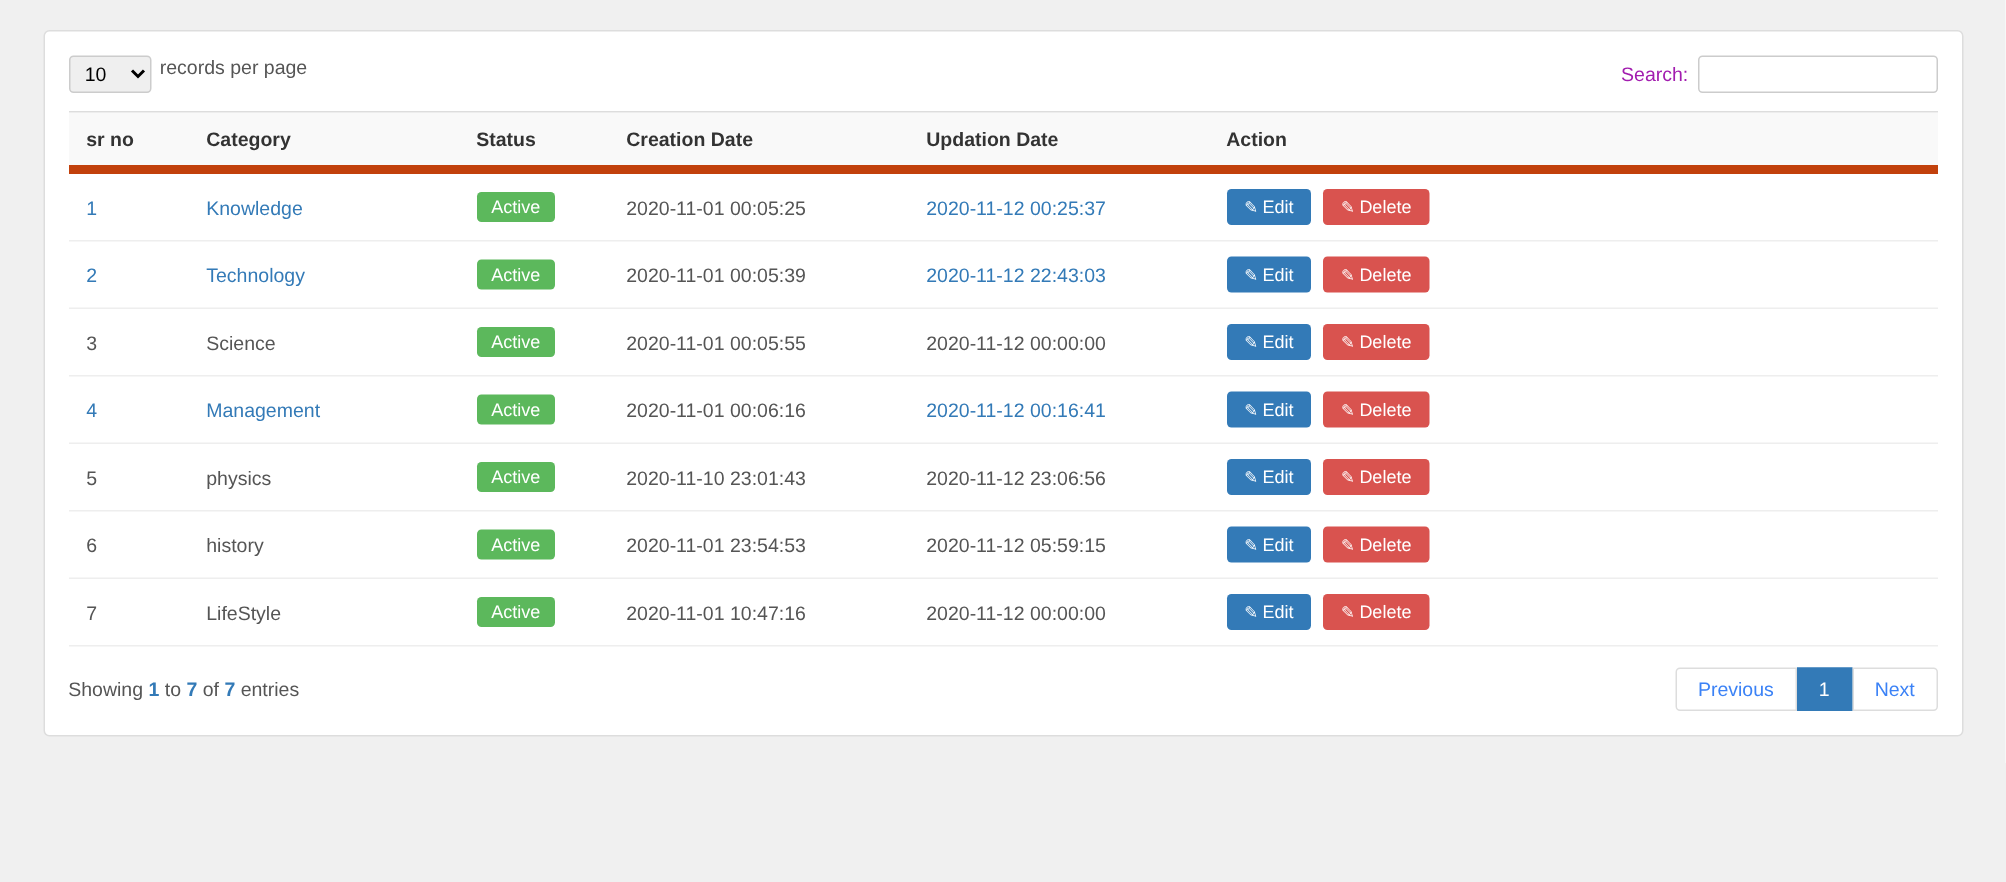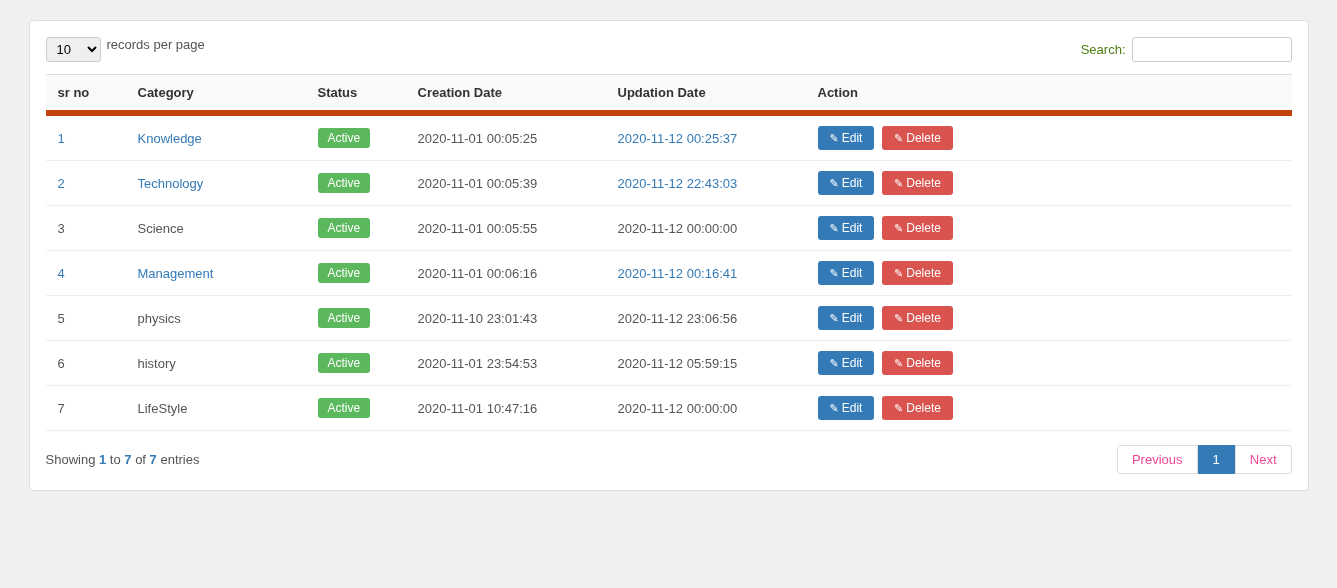"Search:" .search-area label { color: #4d7c0f -> #a21caf }
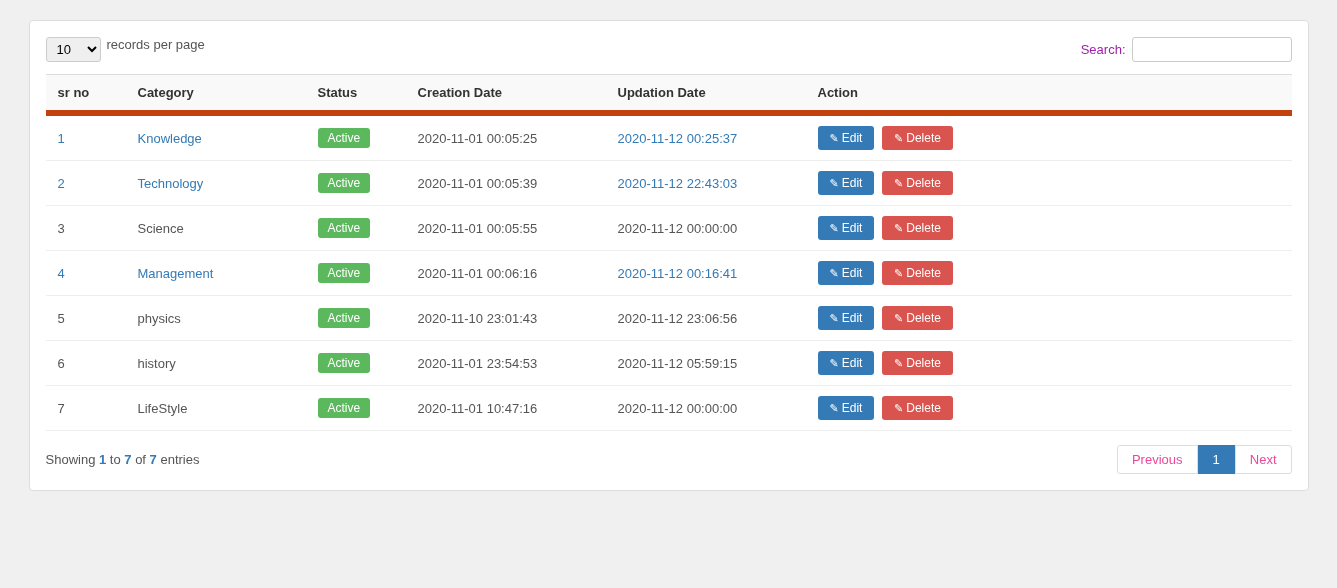"Previous" .pagination button { color: #ec4899 -> #3b82f6 }
